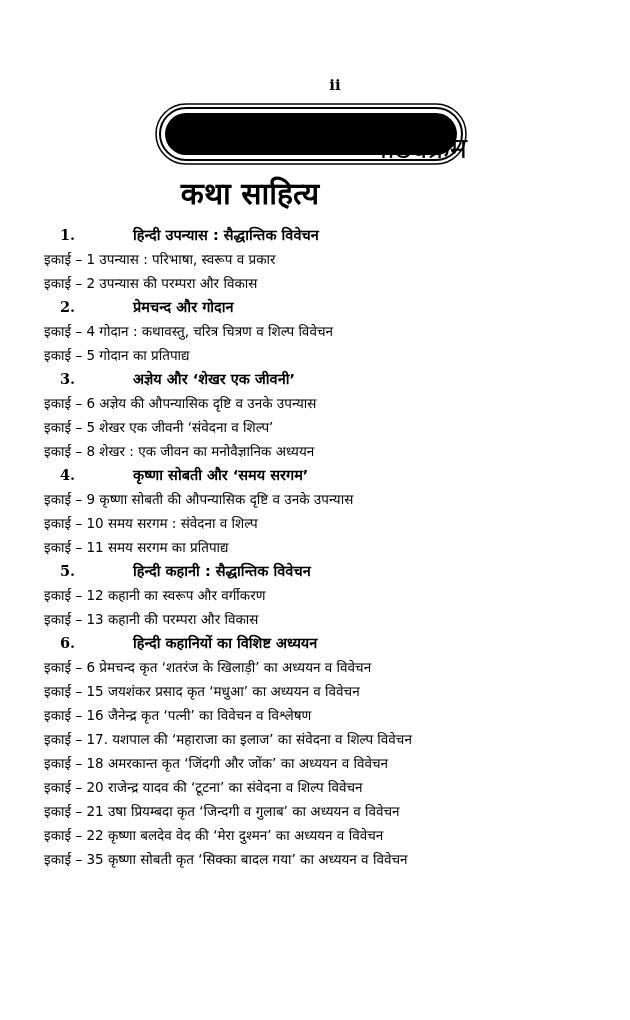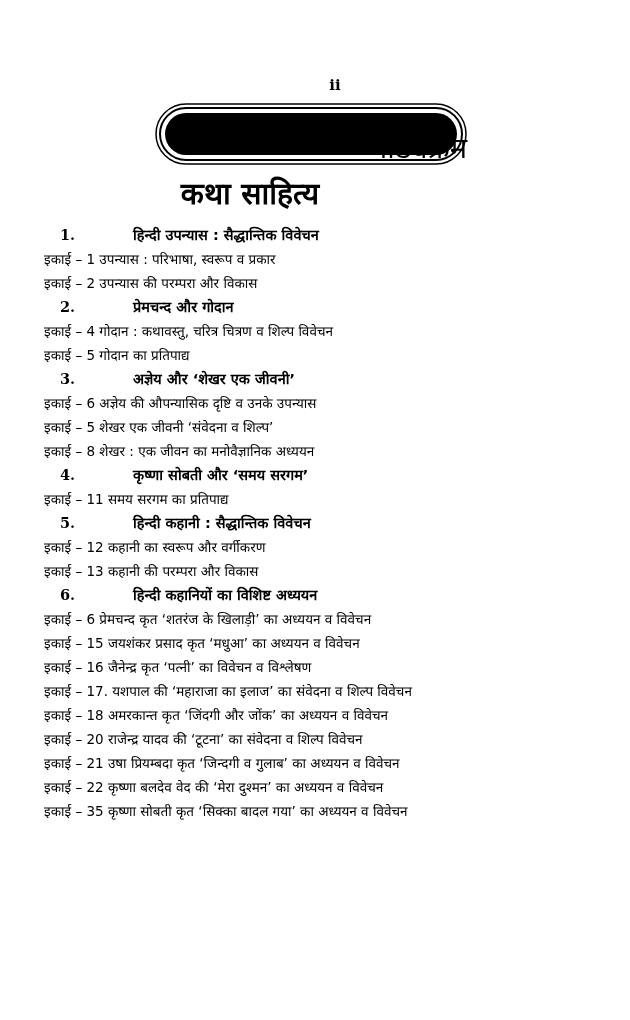"इकाई – 9 कृष्णा सोबती" div.item { html: none -> <div>इकाई – 9 कृष्णा सोबती की औपन्यासिक दृष्टि व उनके उपन्यास</div> }
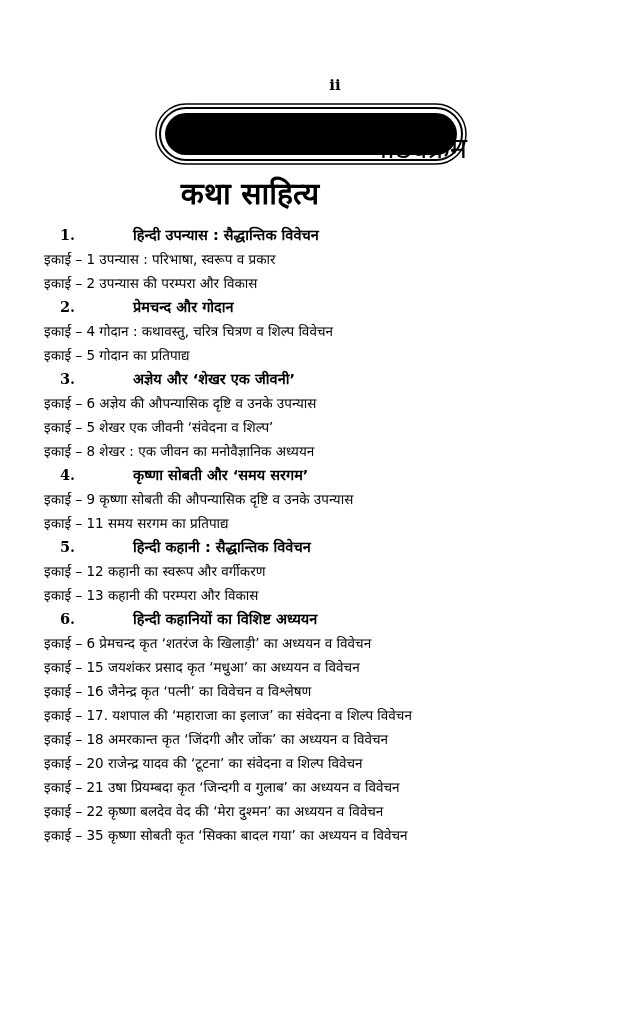"इकाई – 10 समय सरगम" div.item { html: none -> <div>इकाई – 10 समय सरगम : संवेदना व शिल्प</div> }
